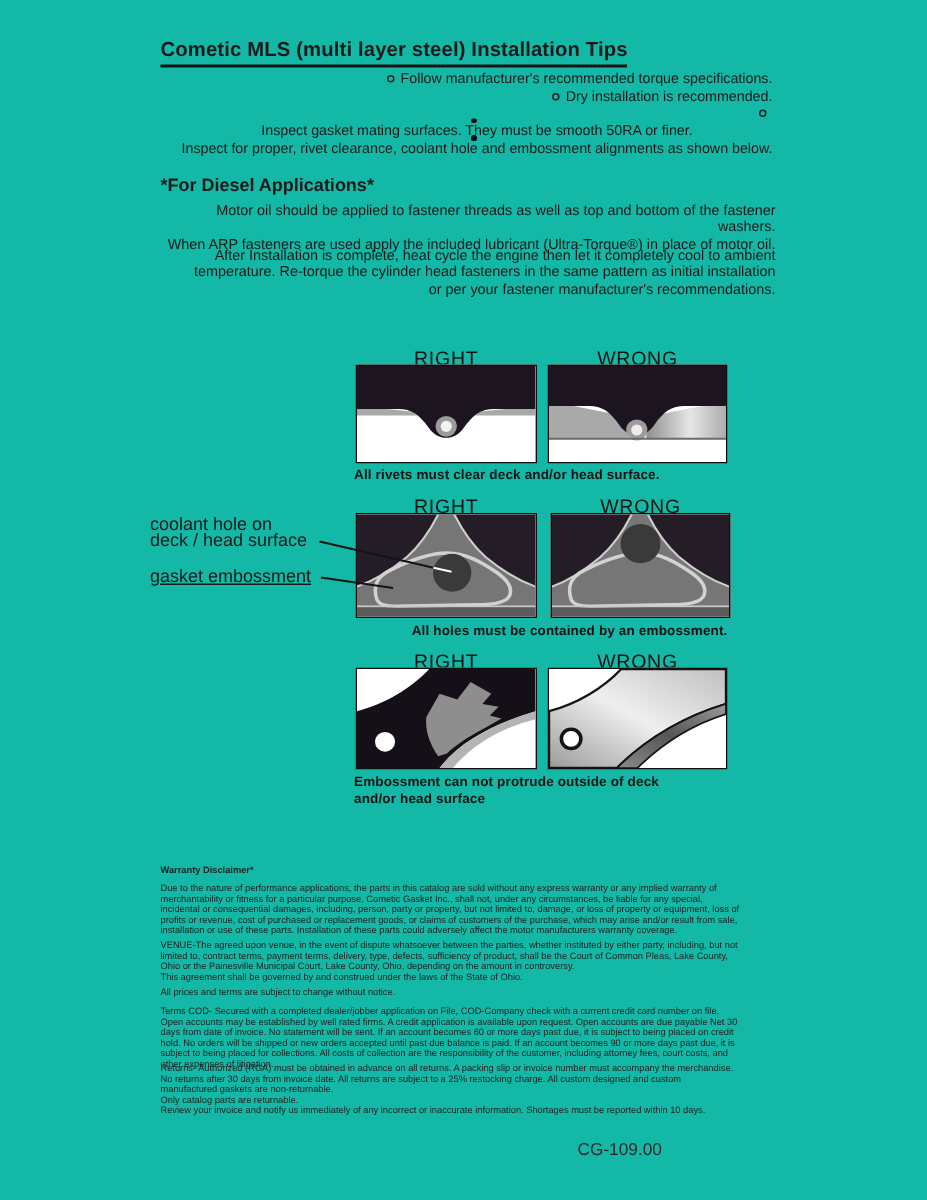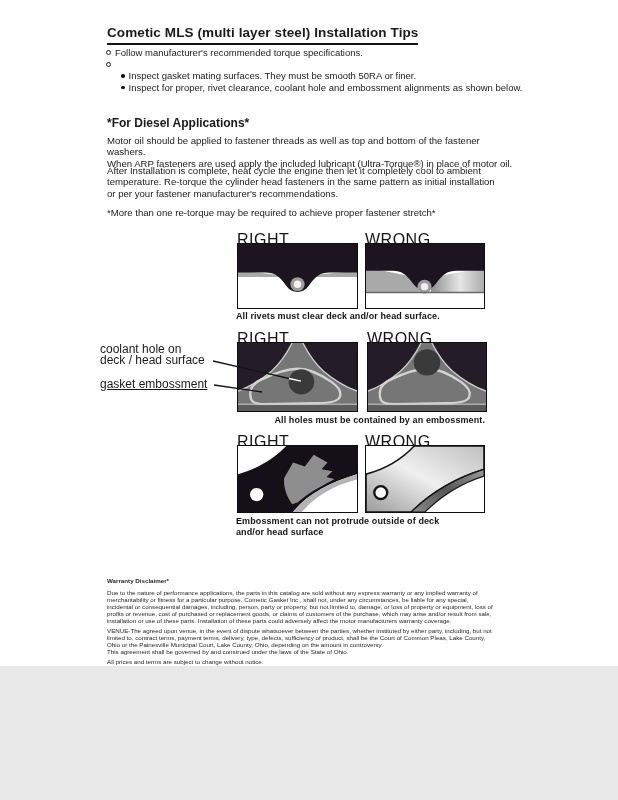"Cometic MLS (multi layer steel)" .page { background: #ffffff -> #14b8a6; height: 666px -> 800px }
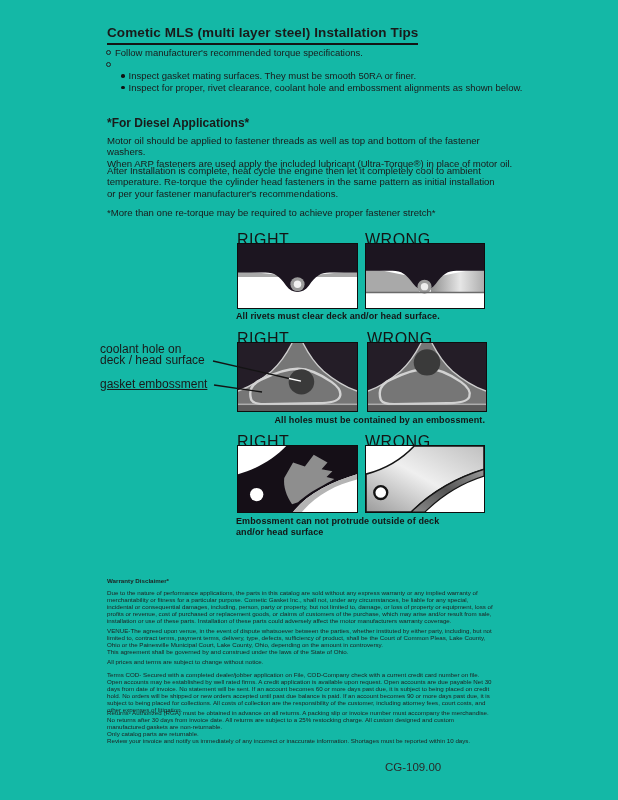"Follow manufacturer's recommended torque" .tip-line { justify-content: none -> flex-end }
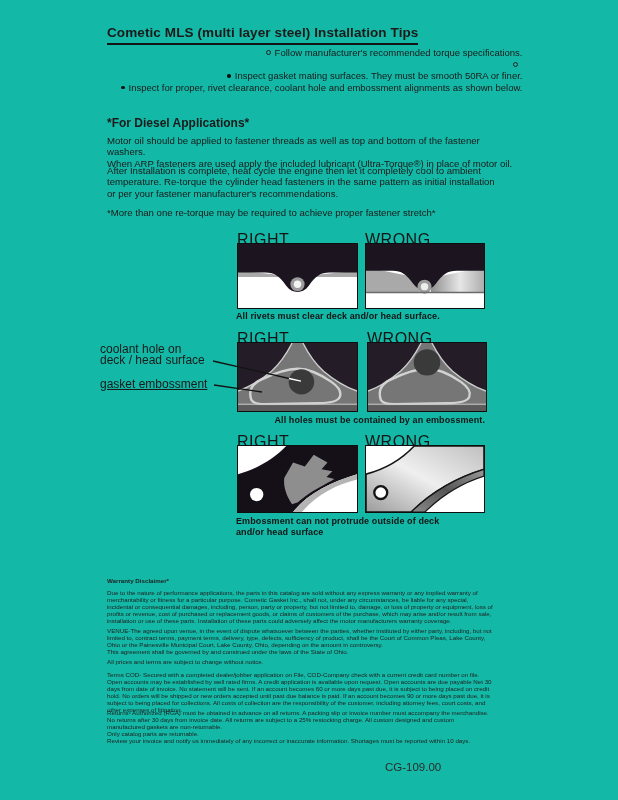"Dry installation is recommended." div.tip-line { html: none -> <div> <span></span> <span>Dry installation is recommended.</span> </div> }
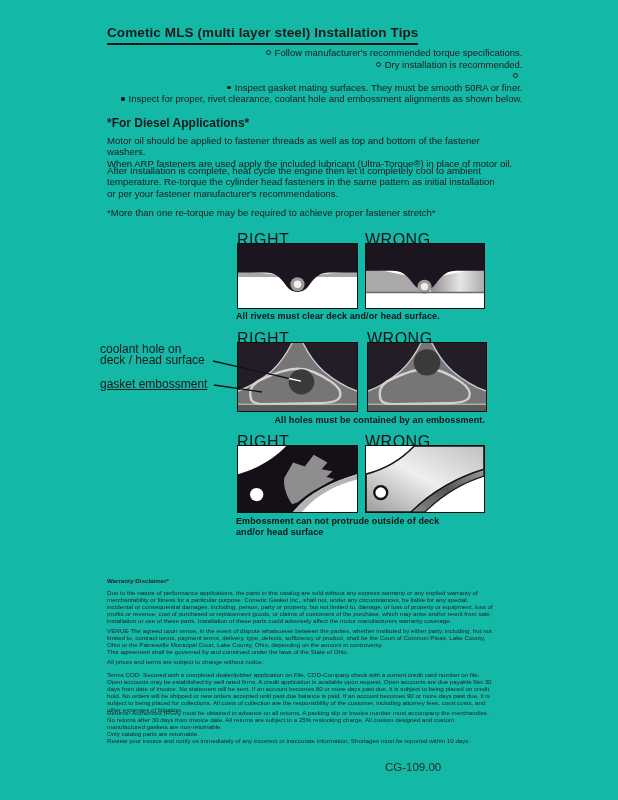"Inspect gasket mating surfaces. They" .tip-line.sub { flex-direction: none -> column }
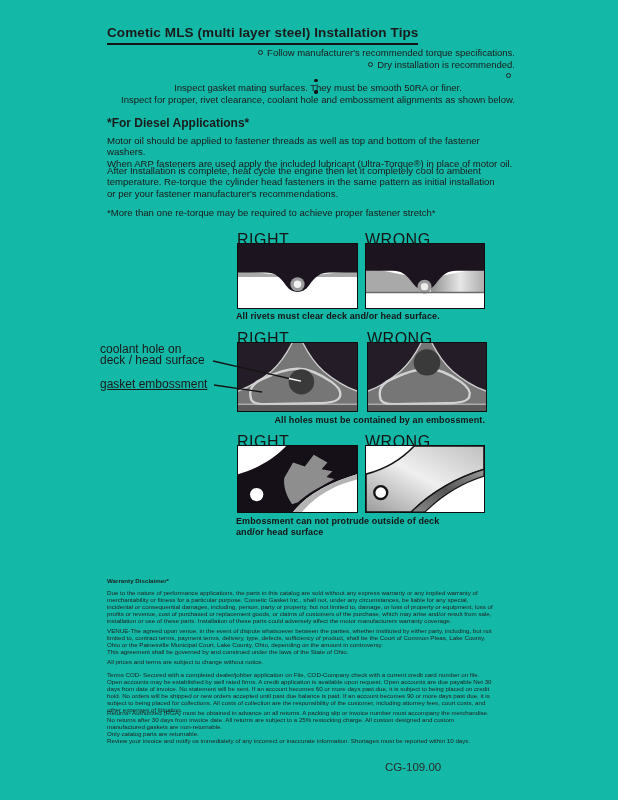"Motor oil should be applied" .para { text-align: none -> right }
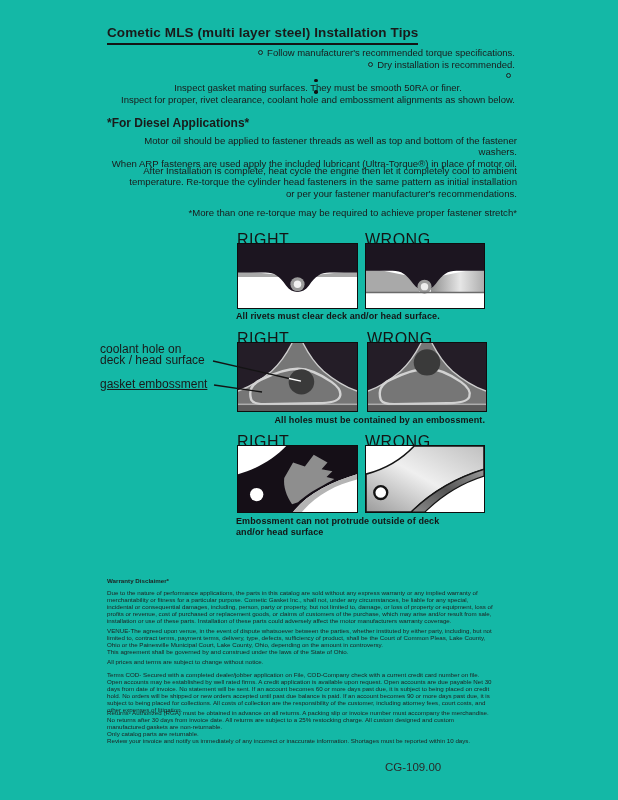"*More than one re-torque may" div.para { html: <div>*More than one re-torque may be required to achieve proper fastener stretch*</div> -> none }
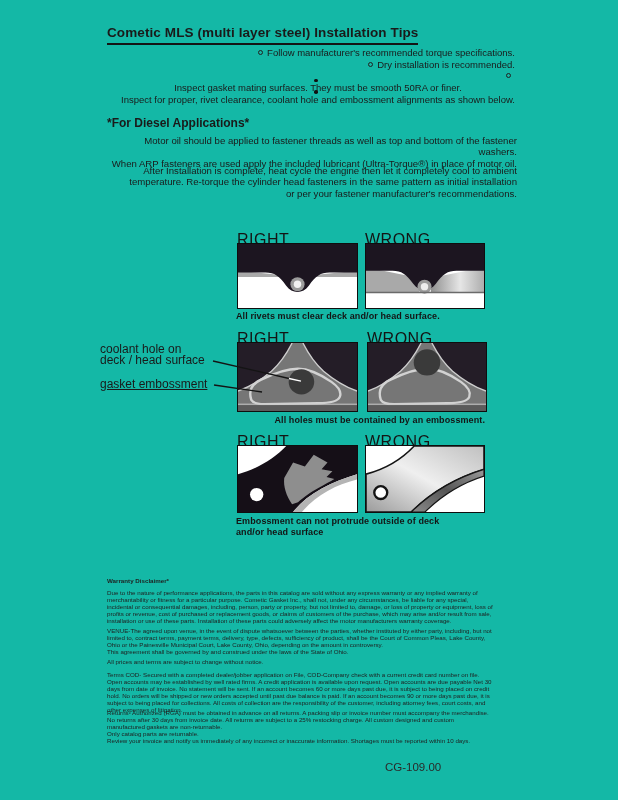"RIGHT" .dlabel { font-size: 16px -> 13px; text-align: left -> center }
